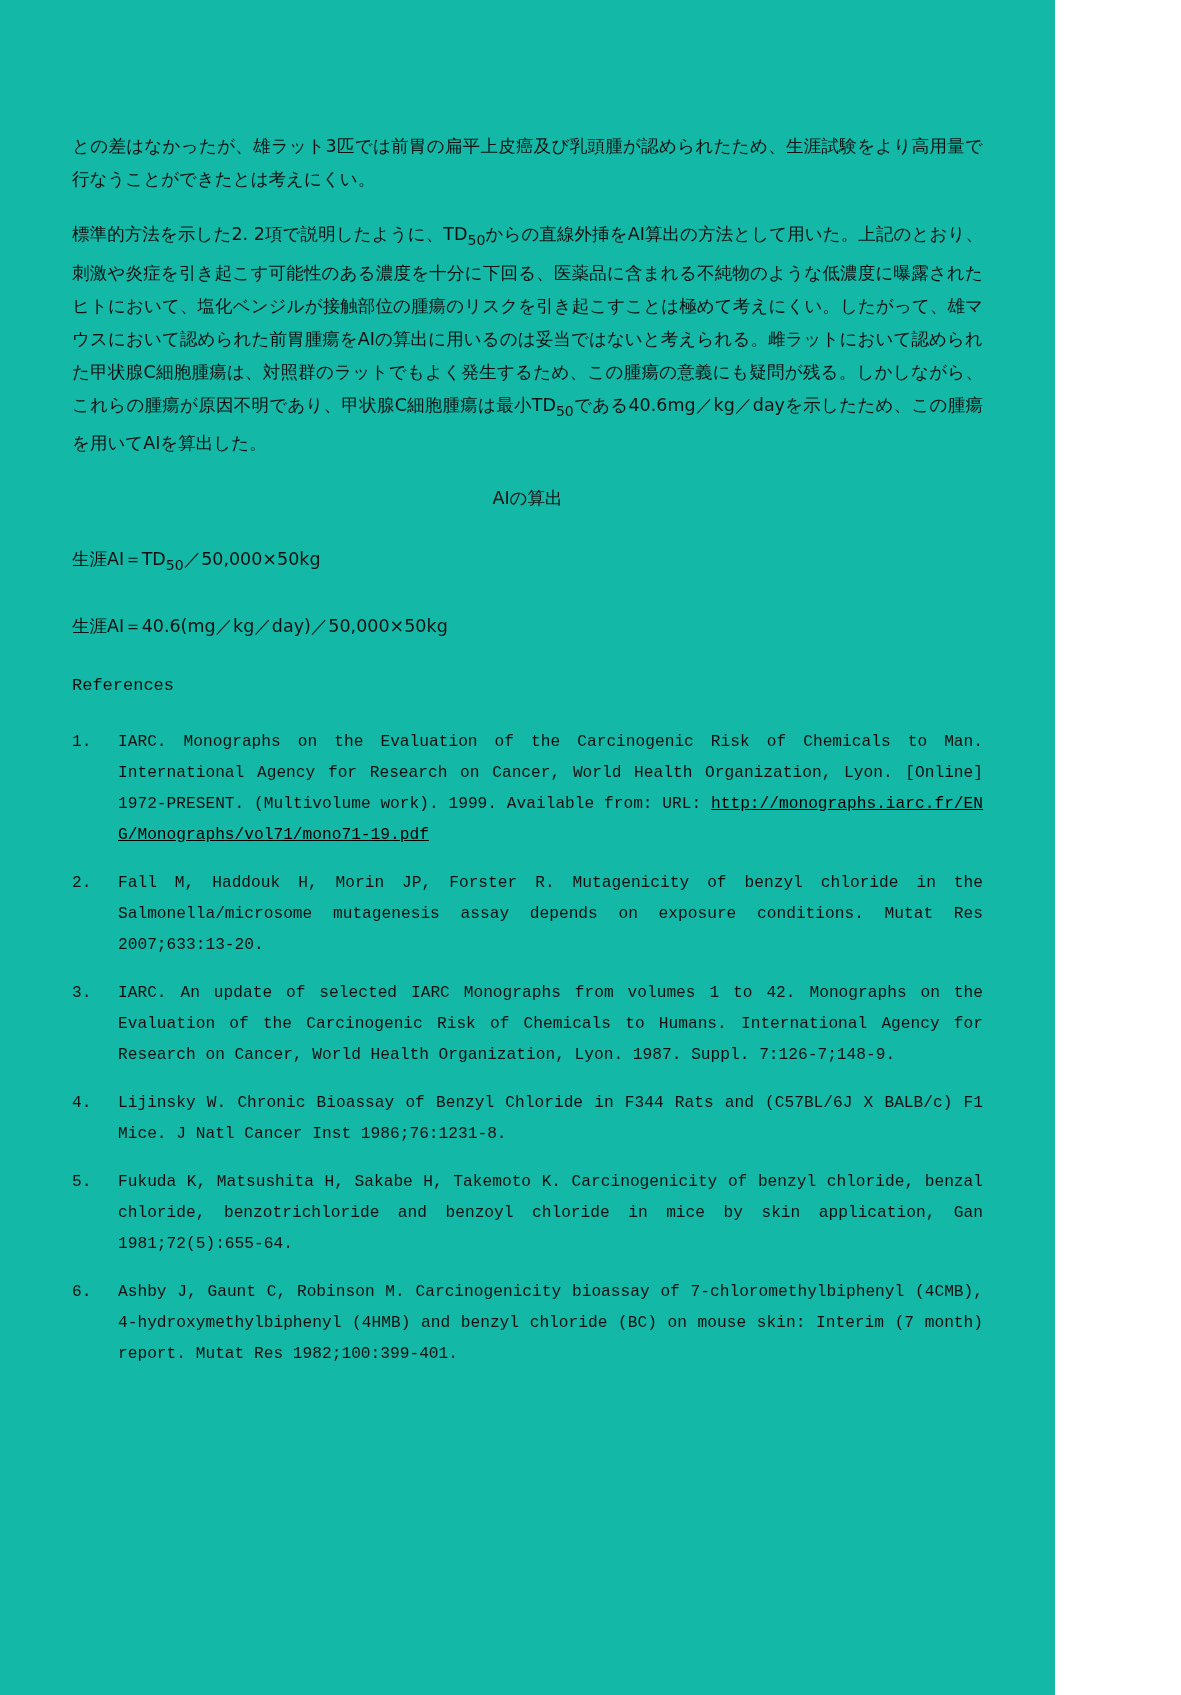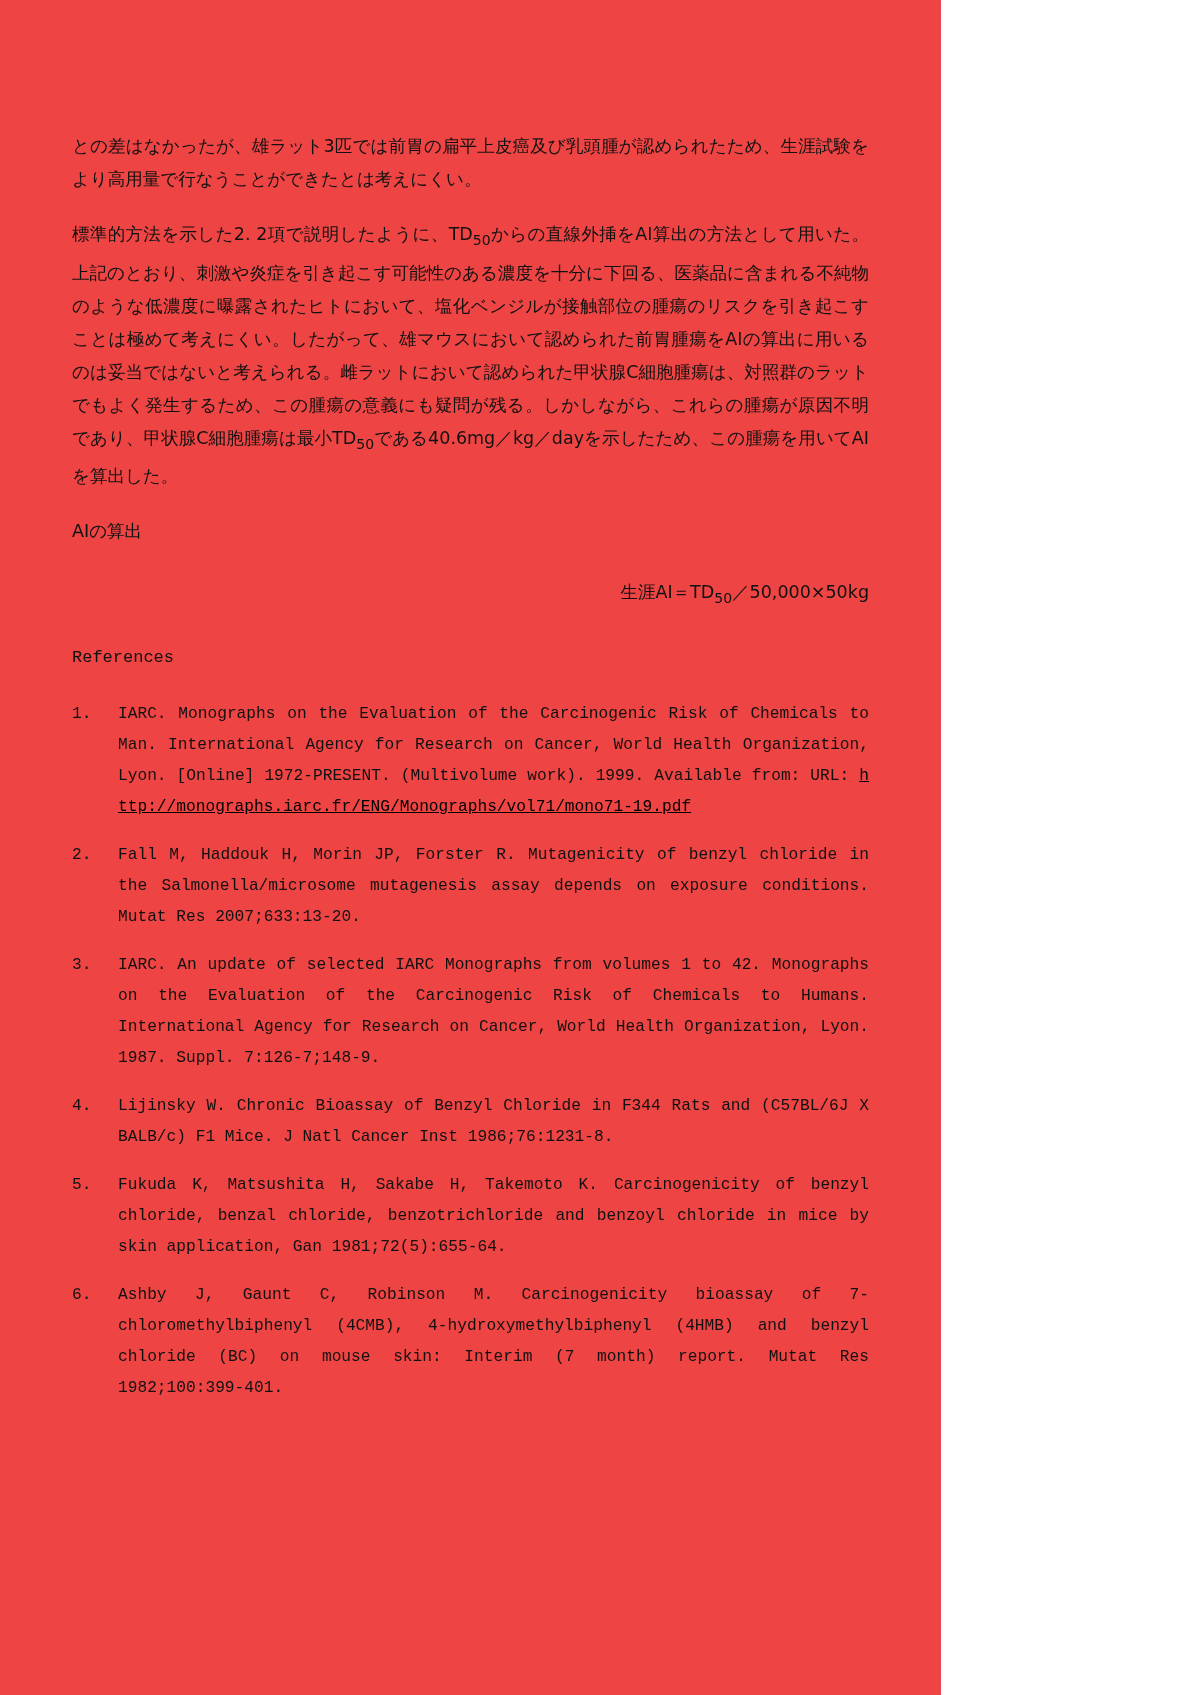"との差はなかったが、雄ラット3匹では前胃の扁平上皮癌及び乳頭腫が認められたため、" .page { background: #ef4444 -> #14b8a6; width: 941px -> 1055px }
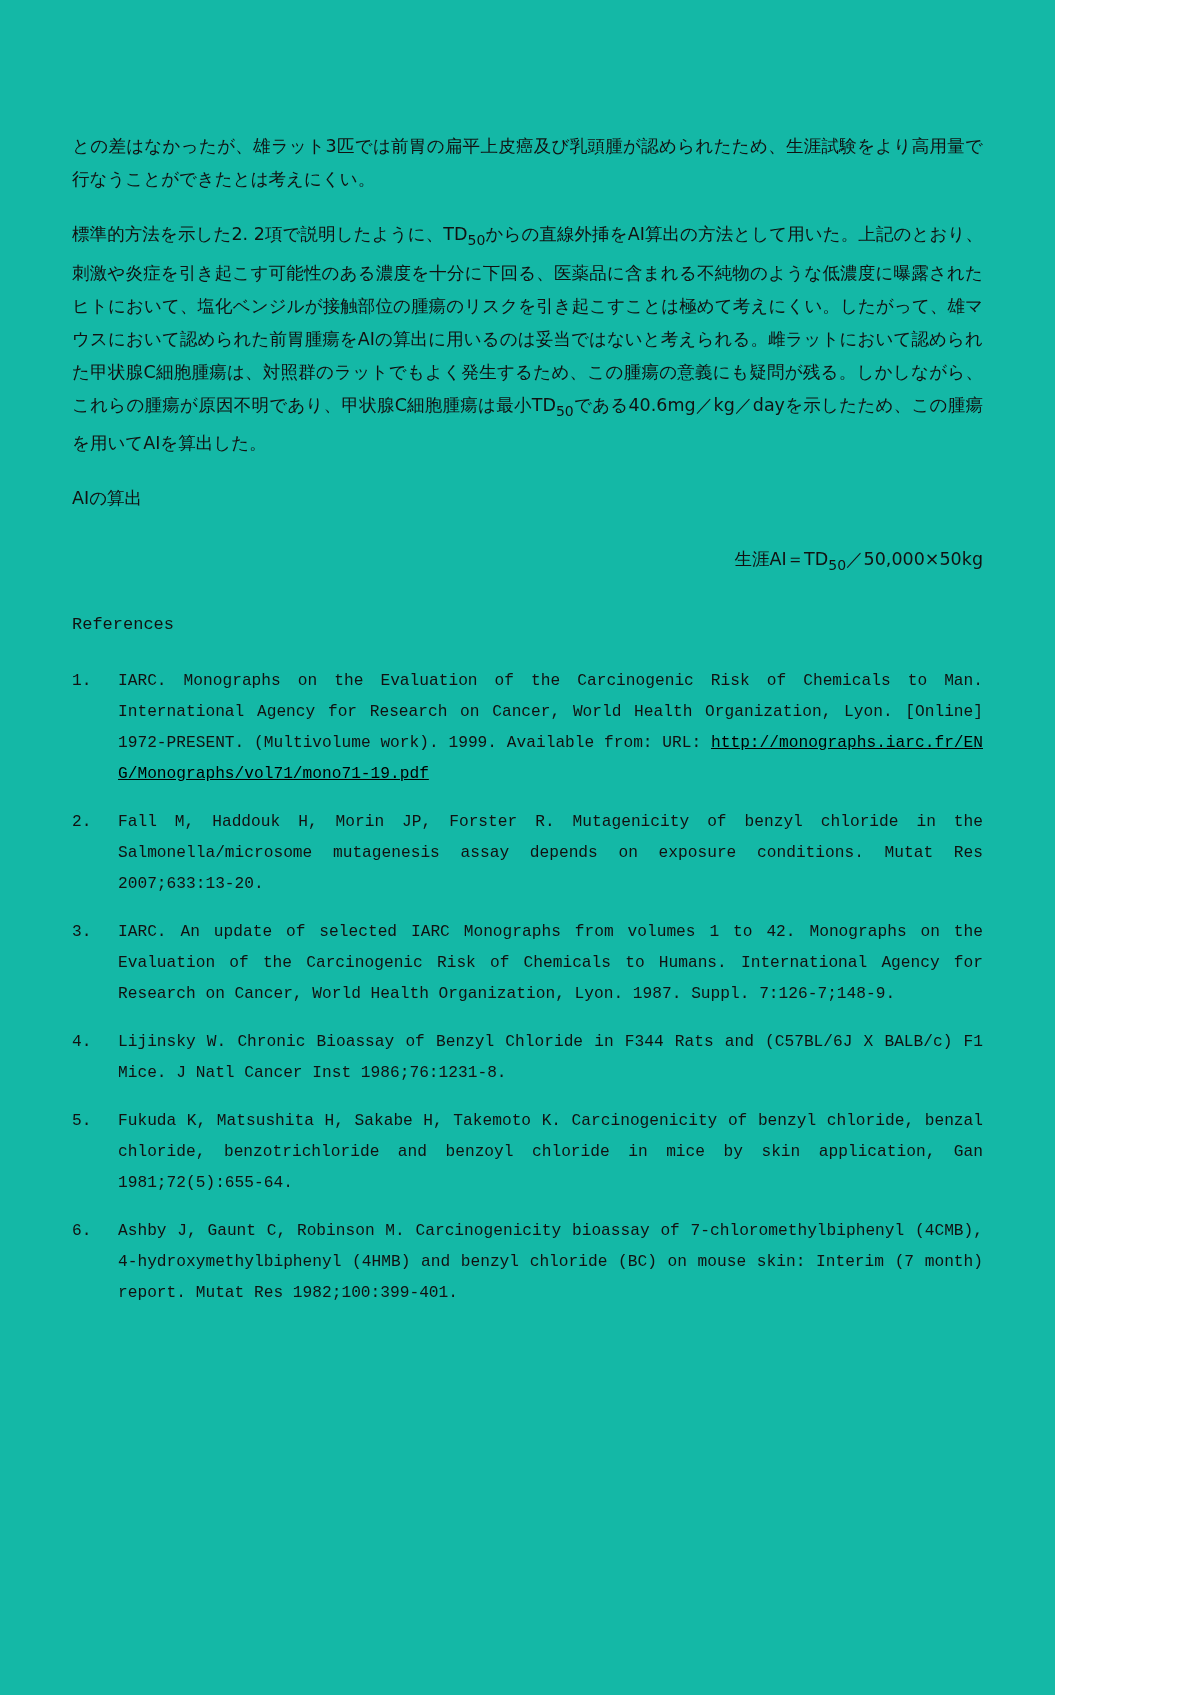"AIの算出" .jp-line { text-align: none -> center }
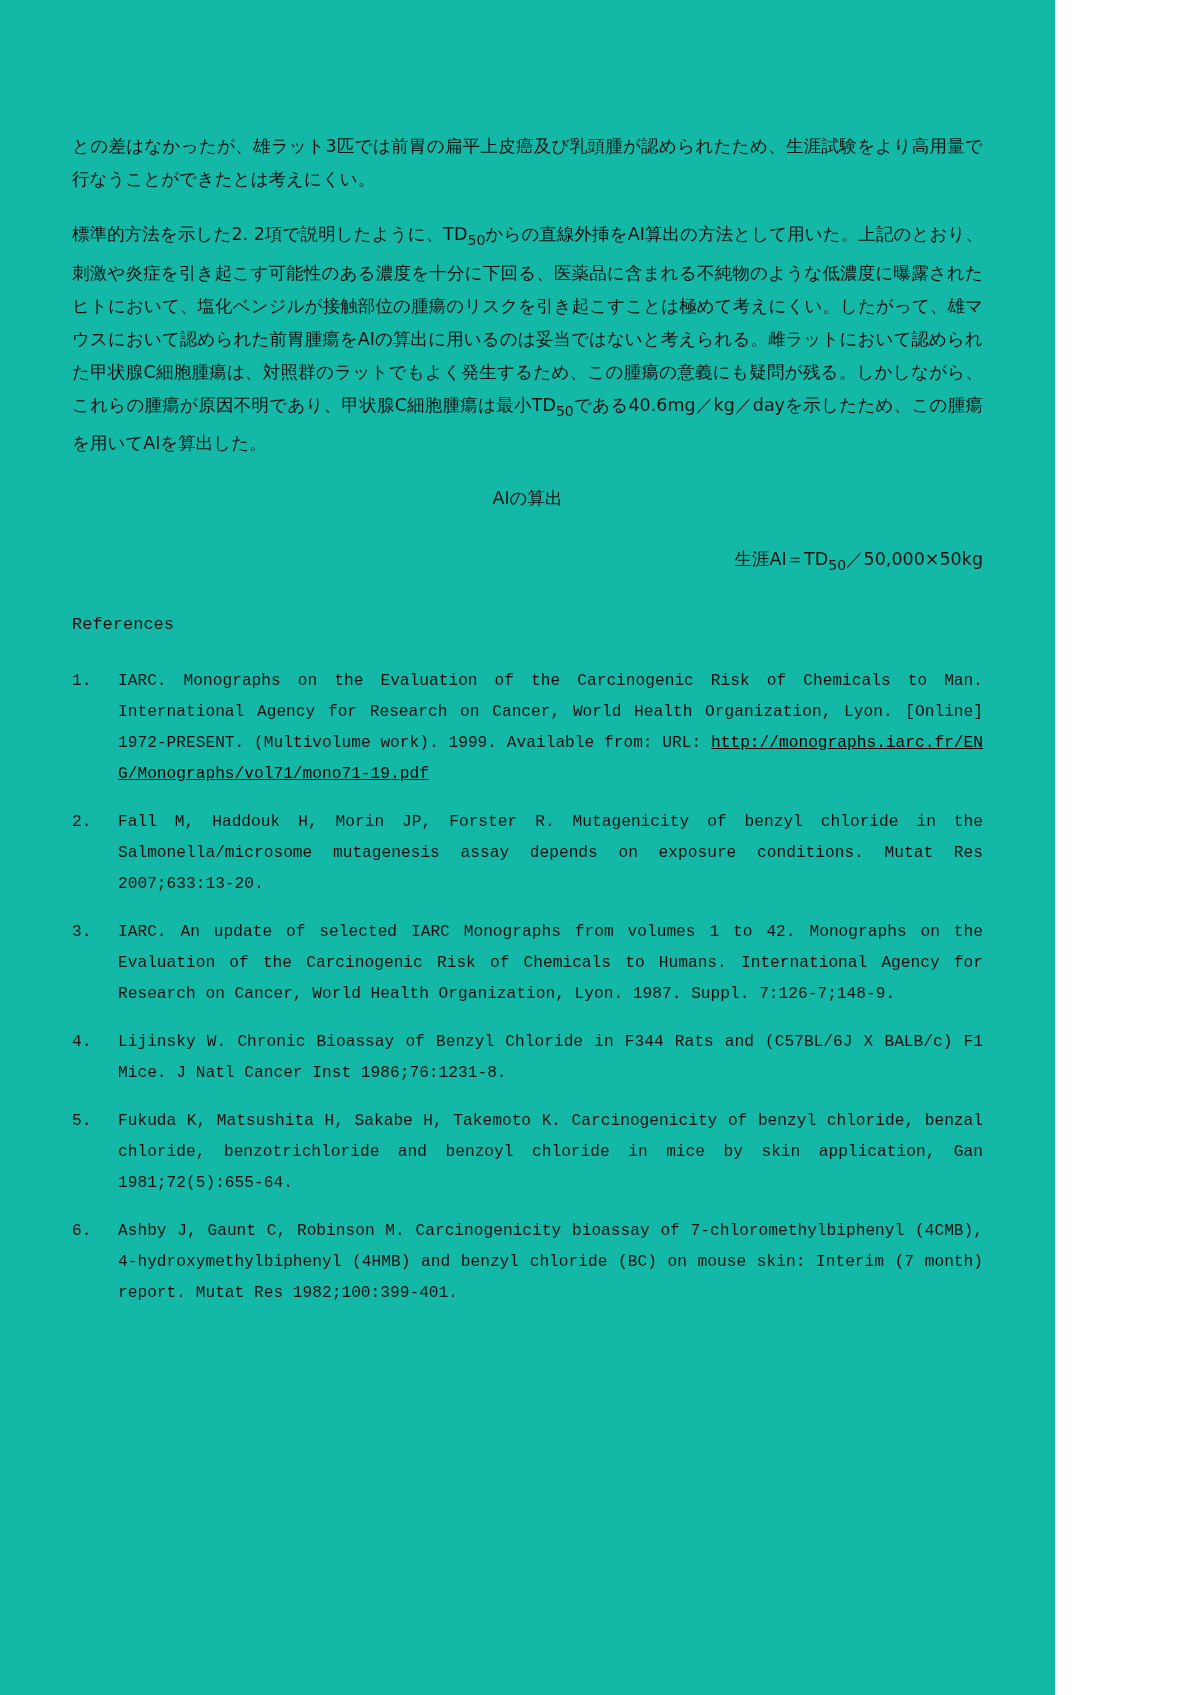"生涯AI＝TD50／50,000×50kg" .formula { text-align: right -> none }
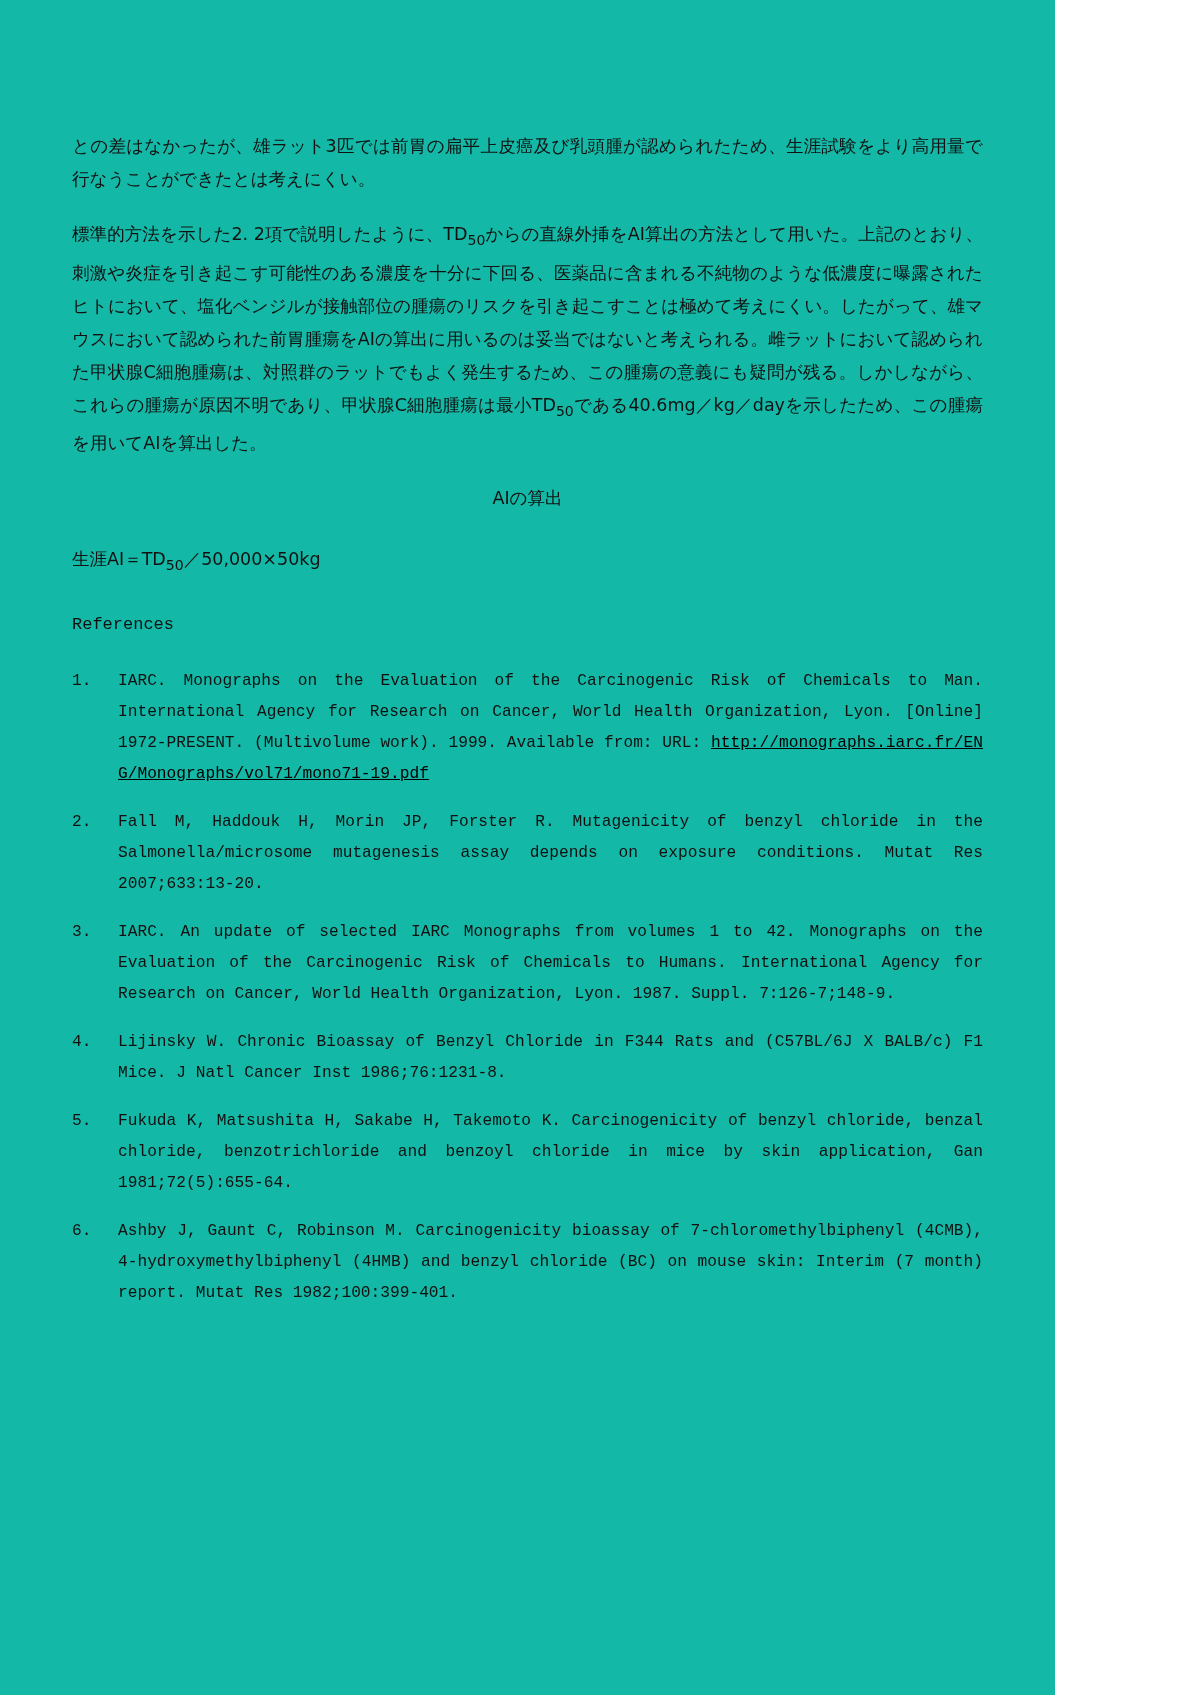"生涯AI＝40.6(mg／kg／day)／50,000×50kg" p.formula { html: none -> <p>生涯AI＝40.6(mg／kg／day)／50,000×50kg</p> }
